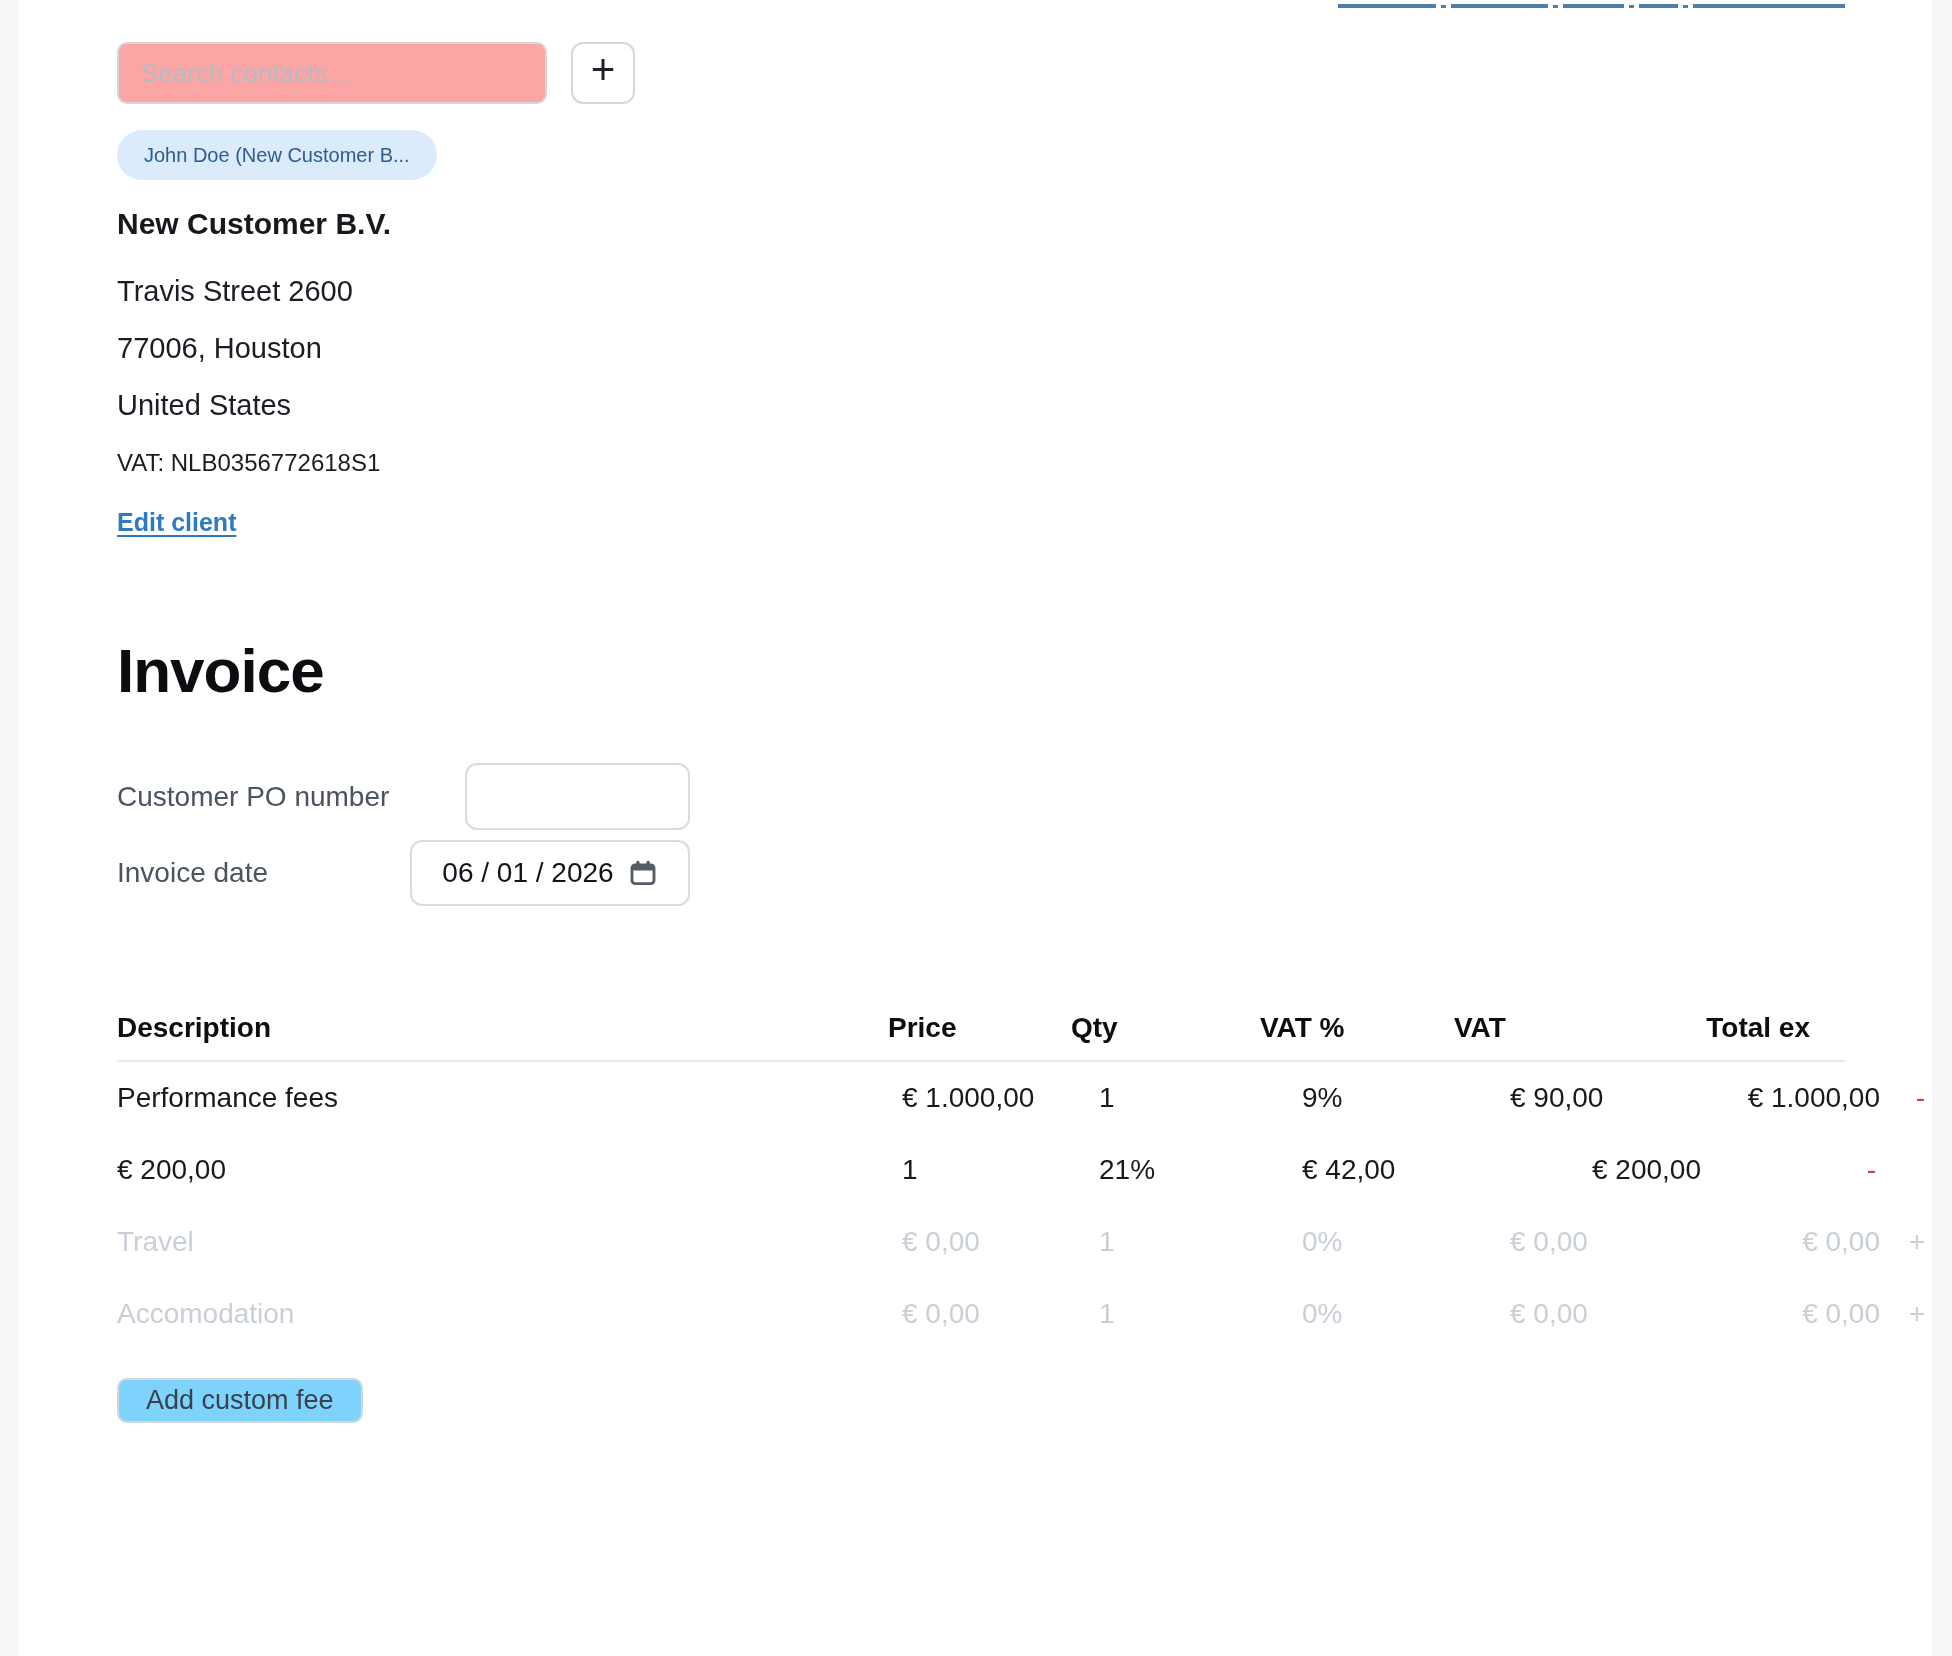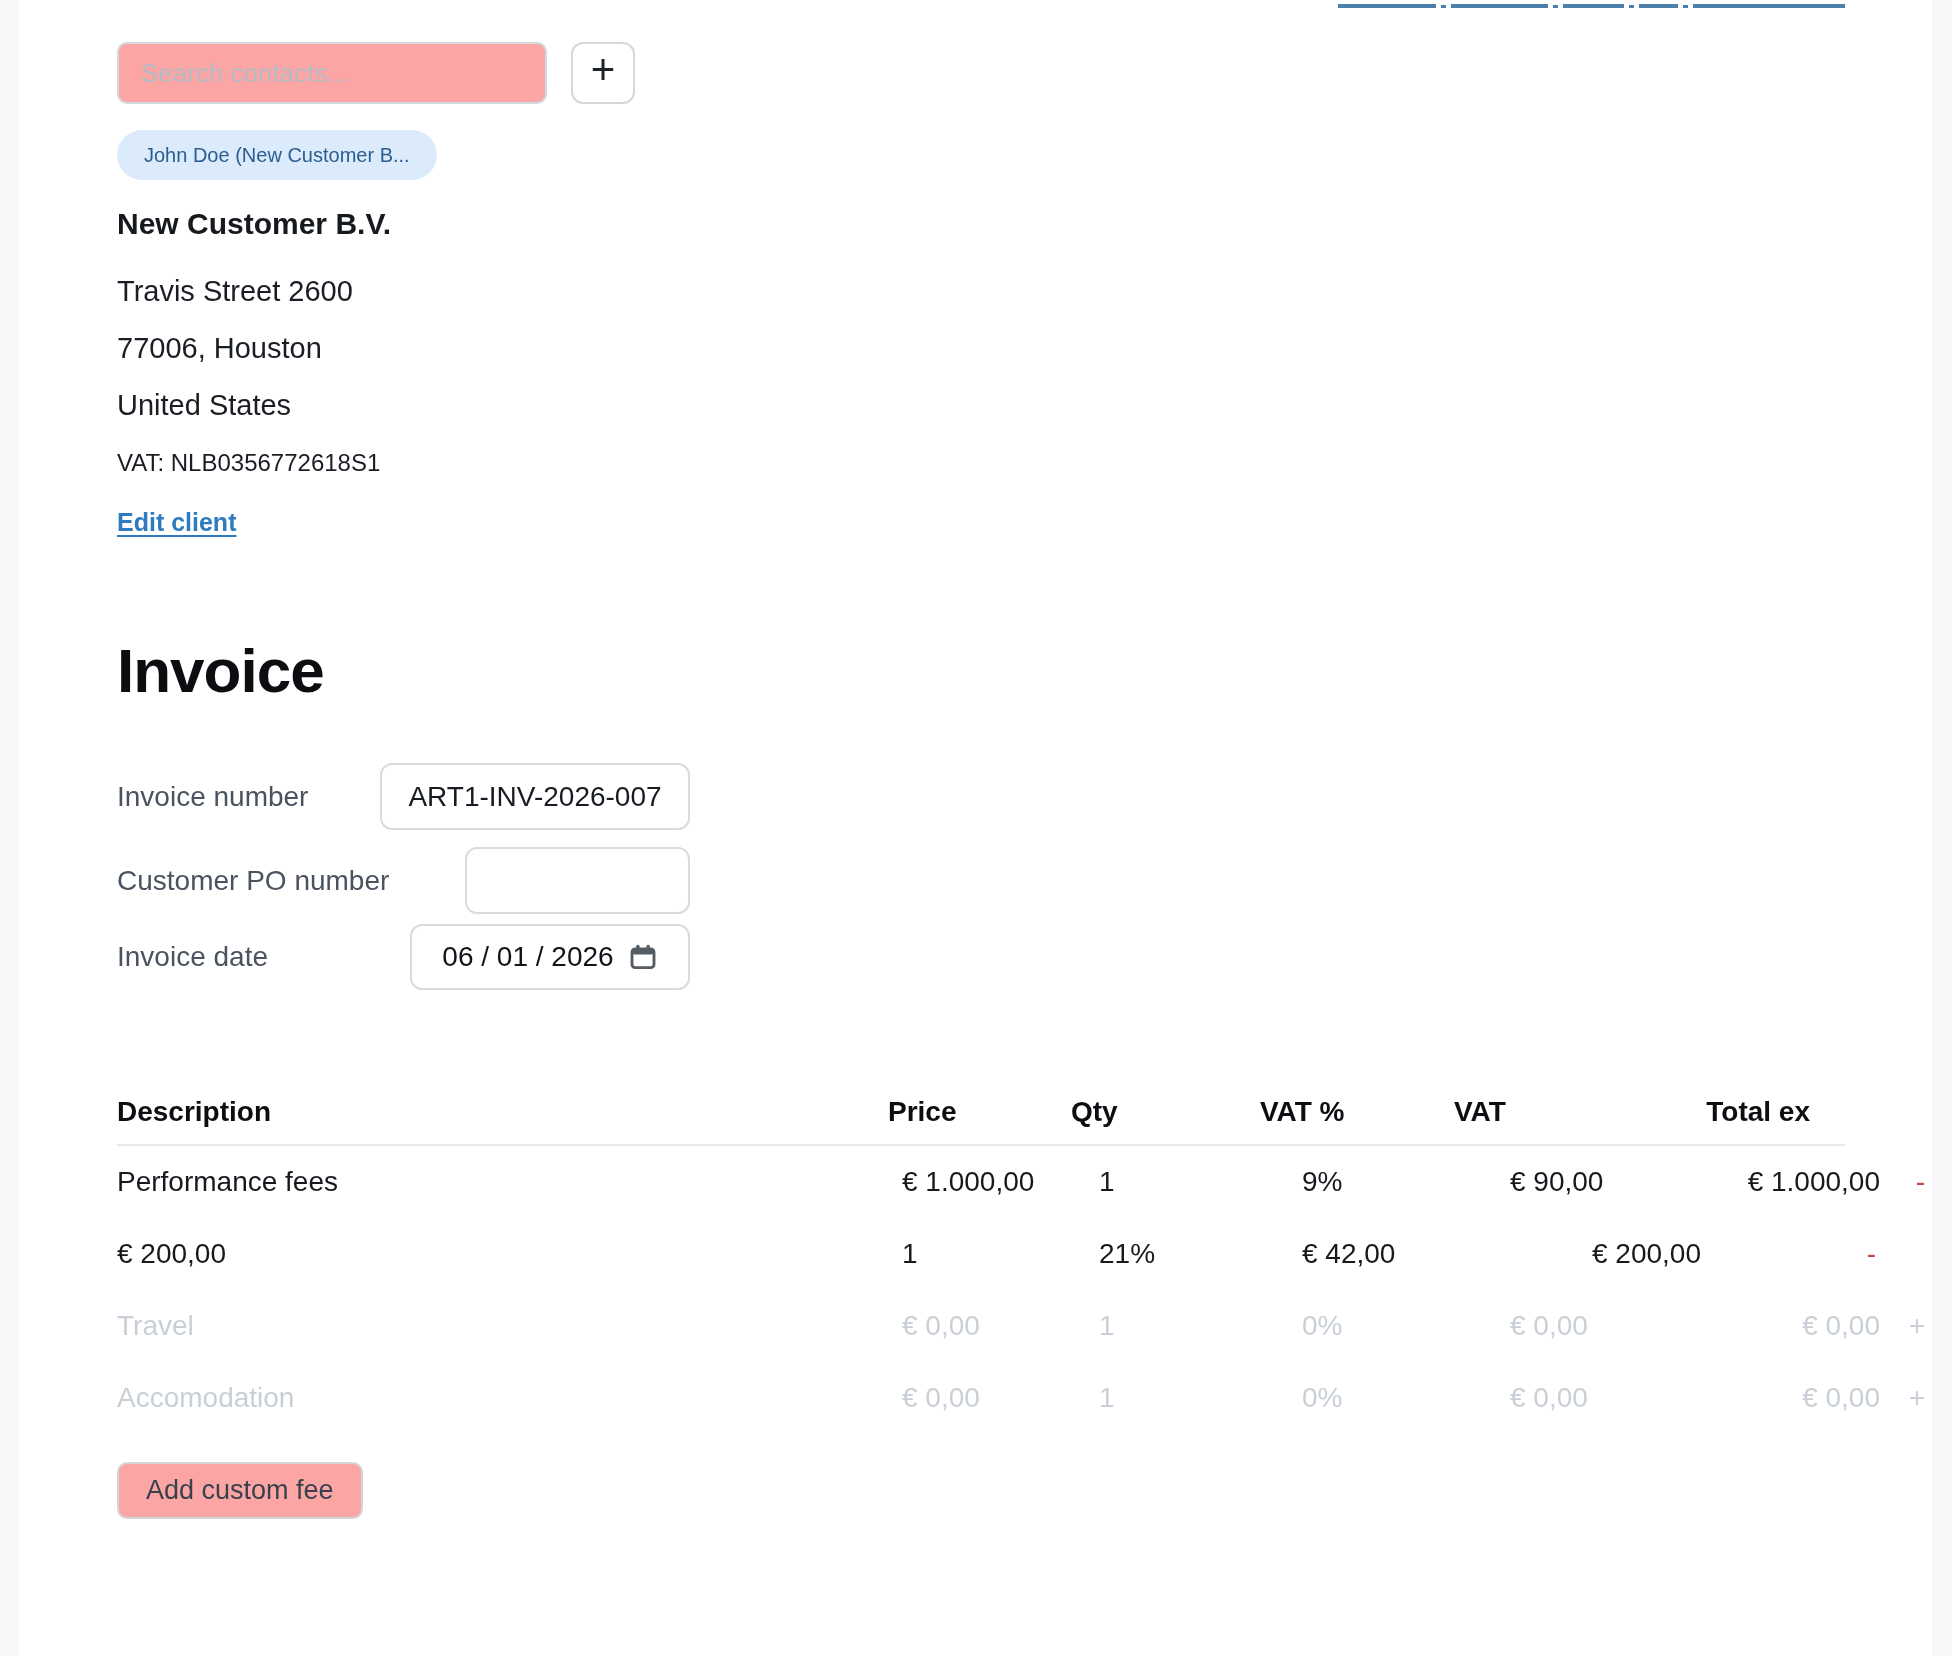"Invoice number" div.form-row { html: <div> <span>Invoice number</span> <span> <input> </span> </div> -> none }
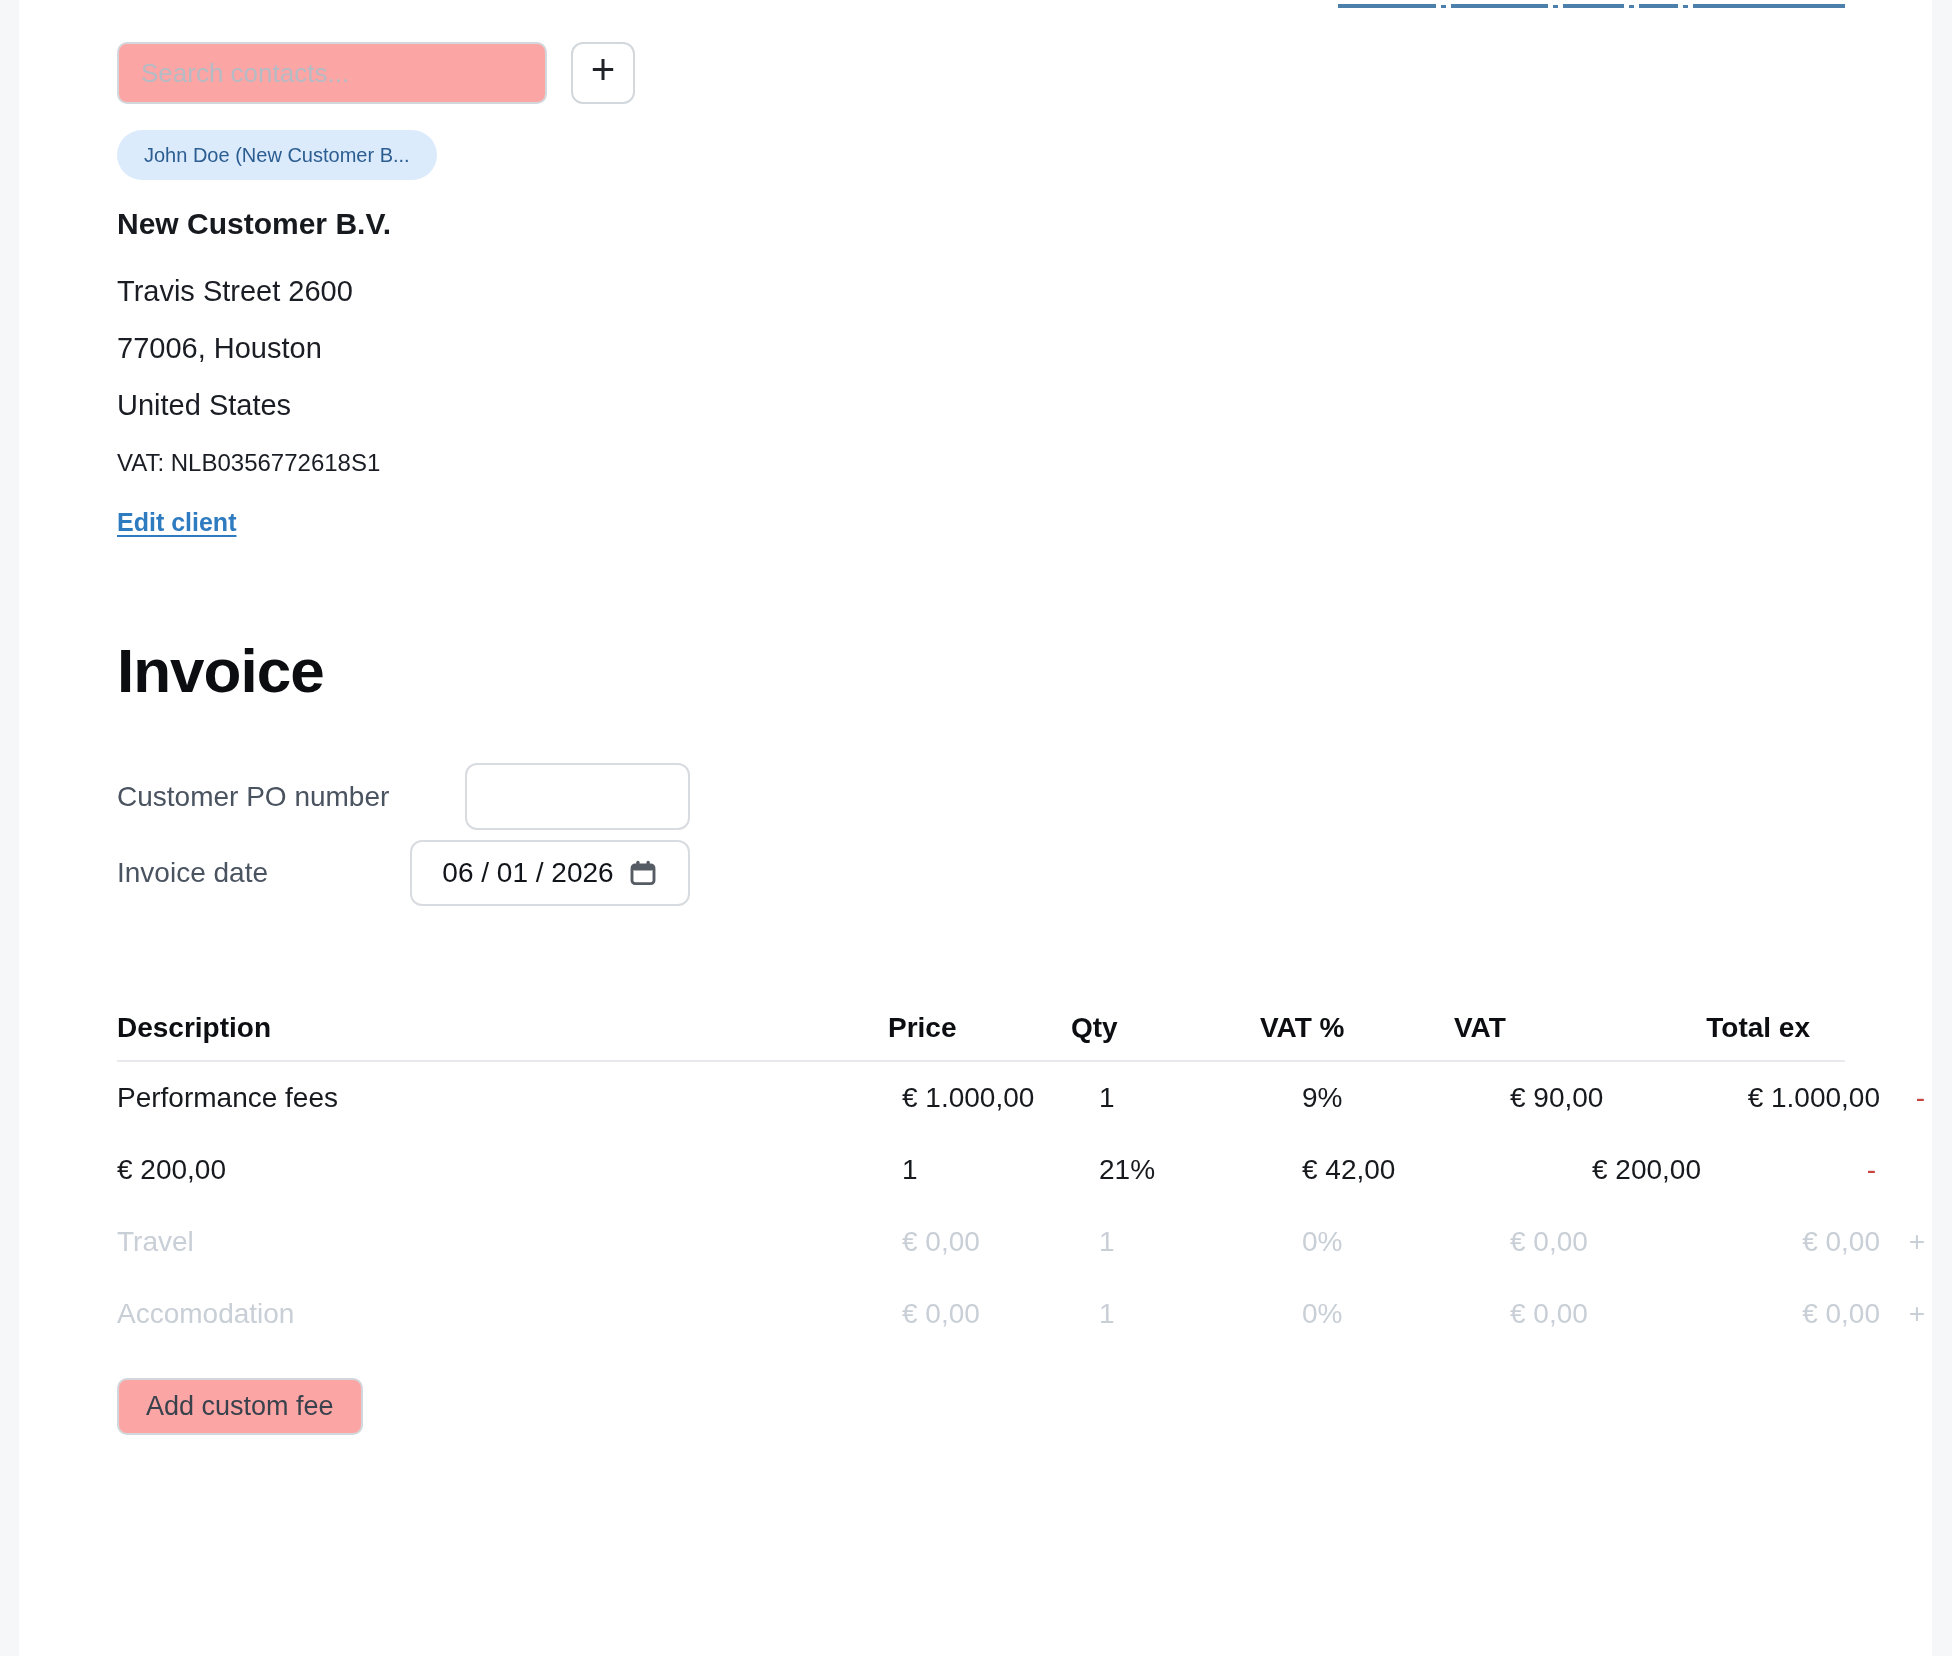"Add custom fee" .add-fee-btn { background: #fca5a5 -> #7dd3fc; height: 57px -> 45px }
